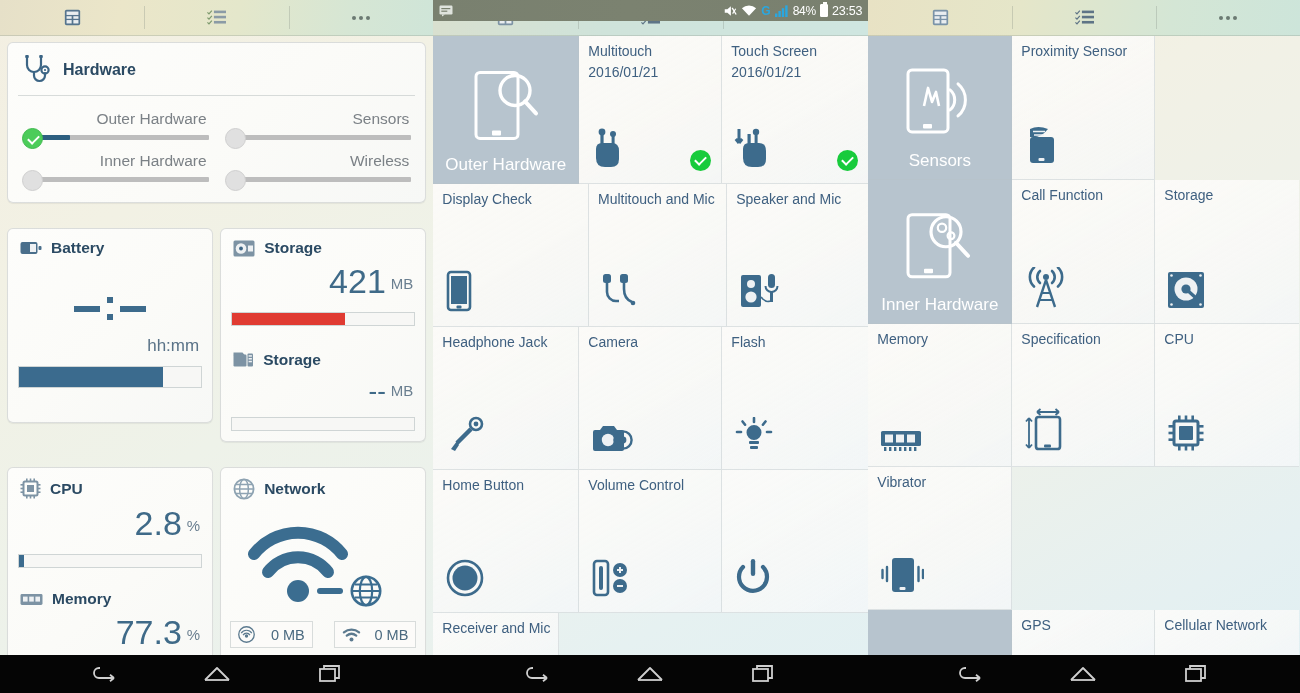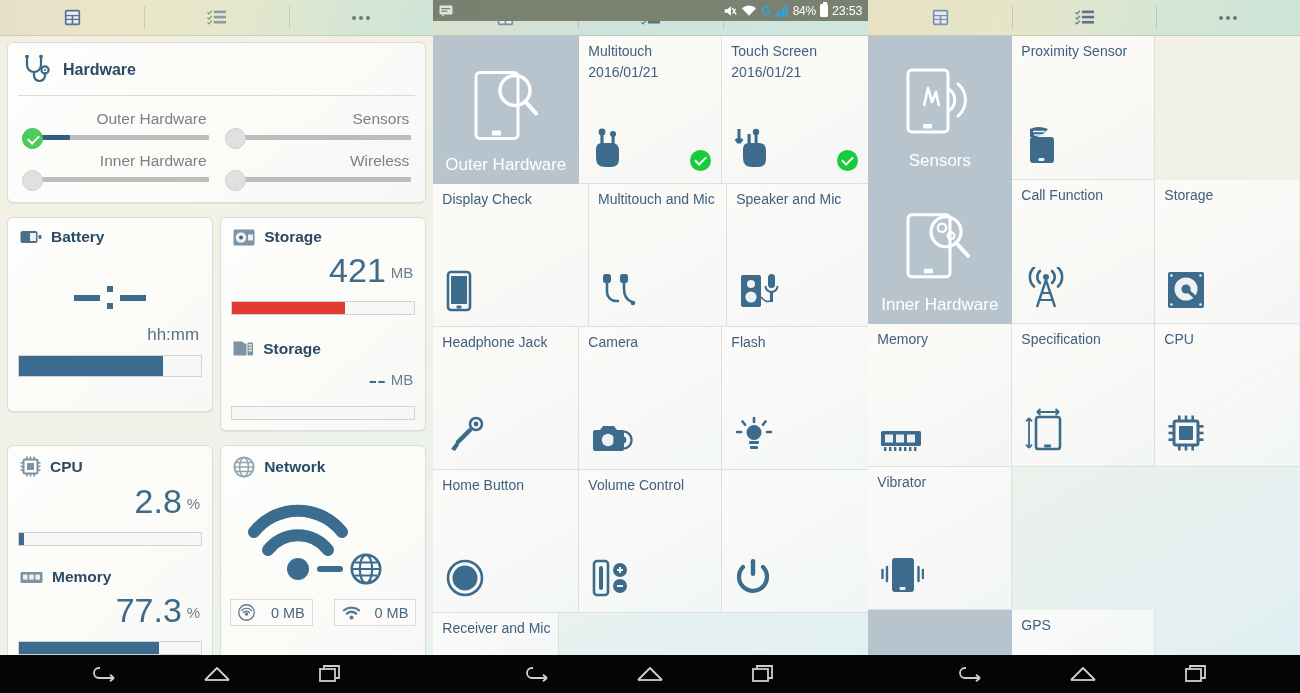"Battery" .grid2 { margin-top: 14px -> 25px }
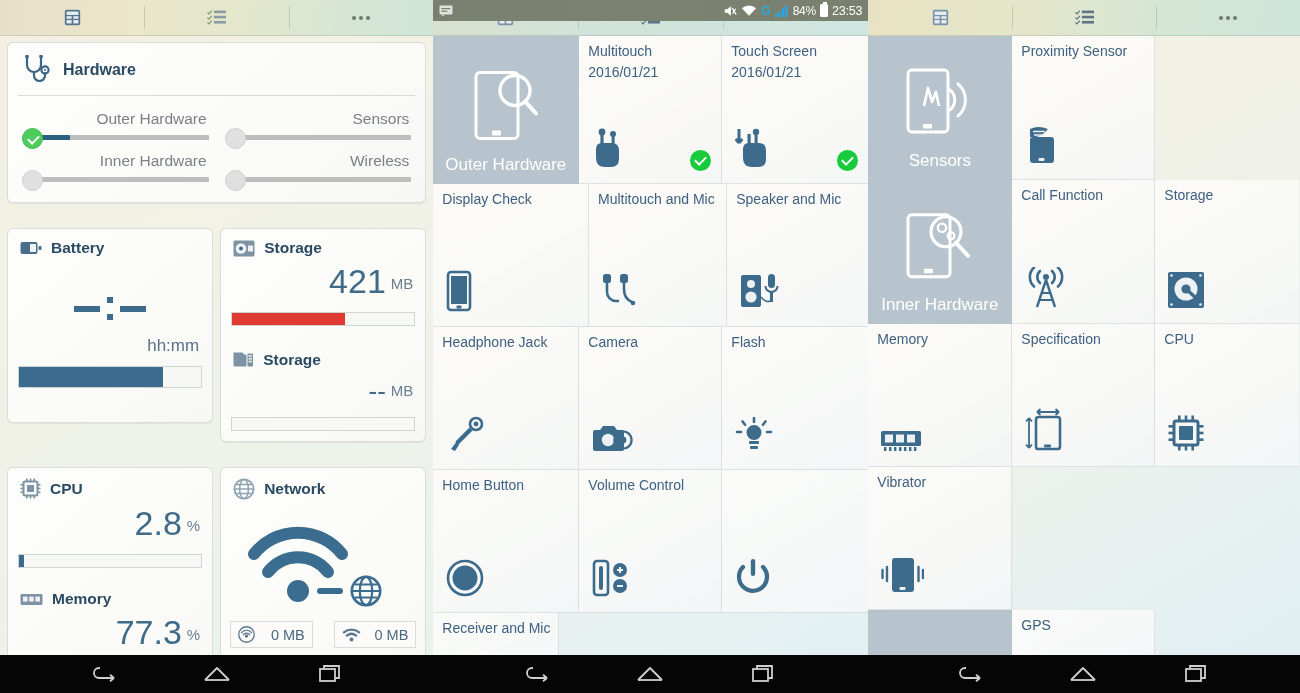"Cellular Network" div.tile { html: none -> <div> <div>Cellular Network</div> </div> }
